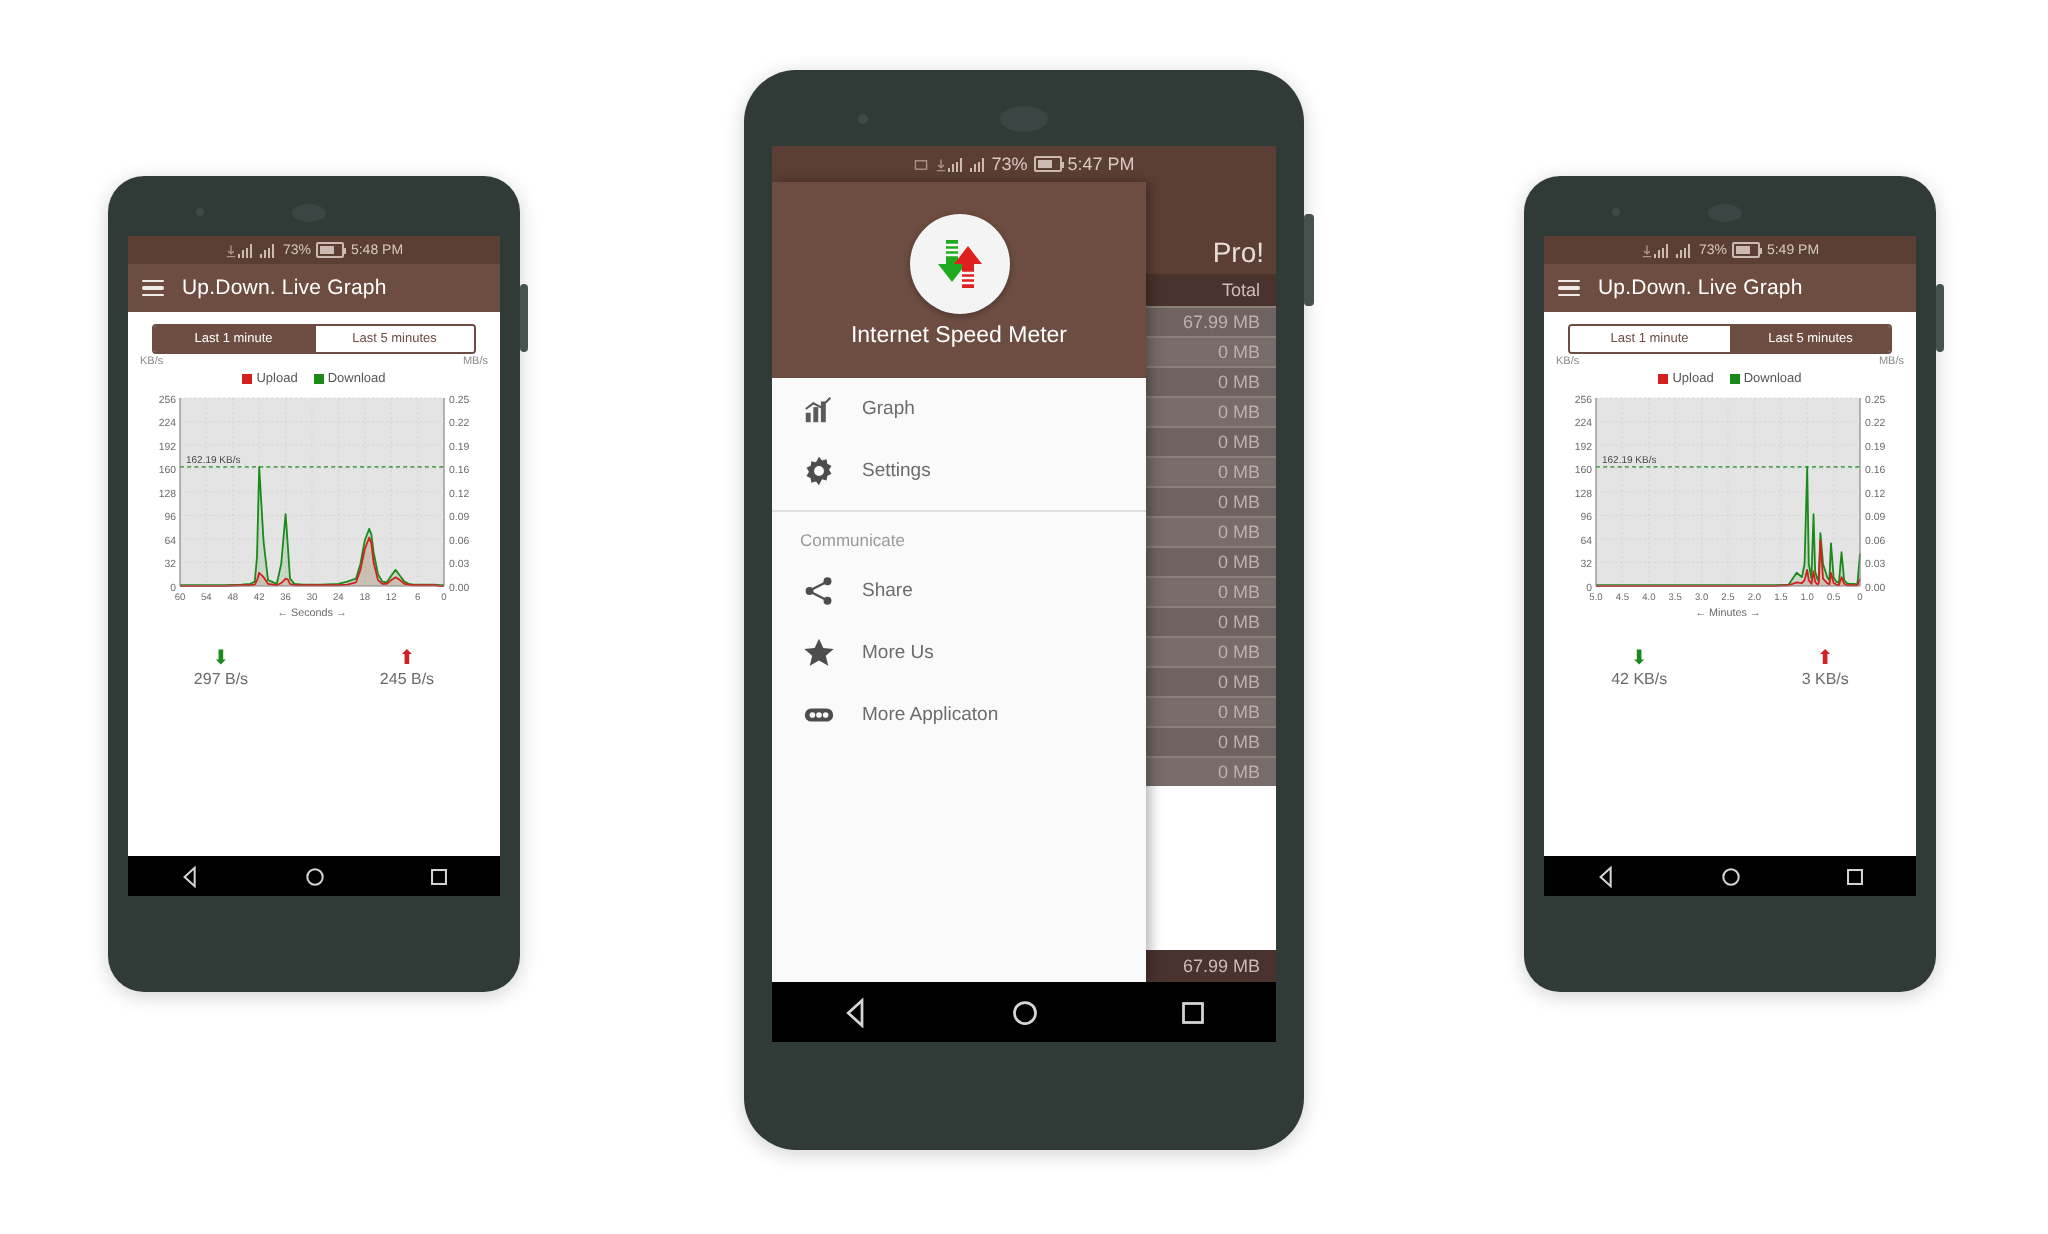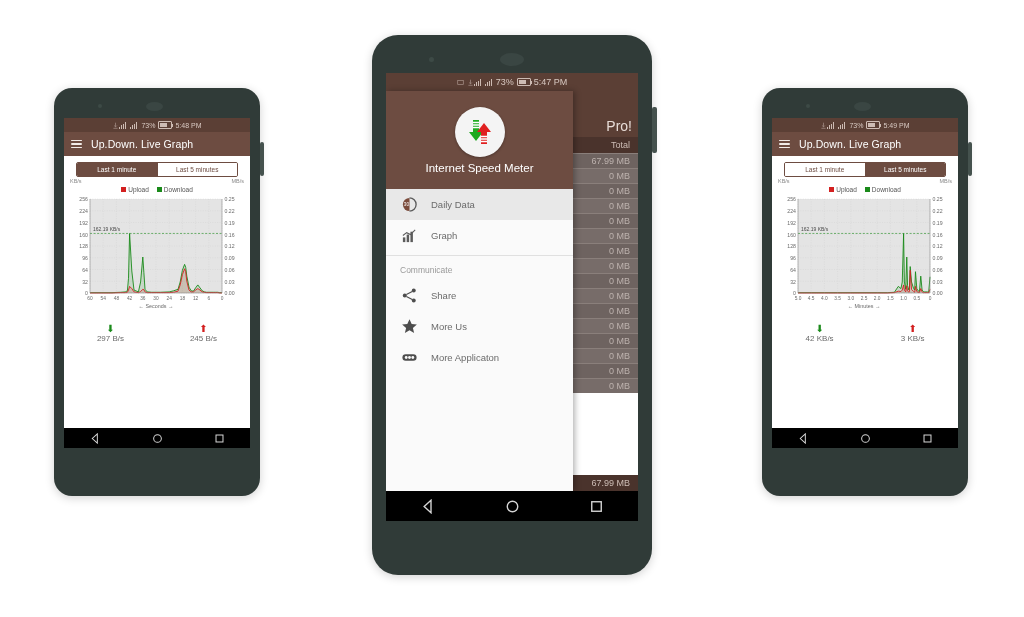"Daily Data" div.ditem { html: <div> <span> <svg> <path></path> <path></path> <text>30</text> </svg> </span> <span>Daily Data</span> </div> -> none }
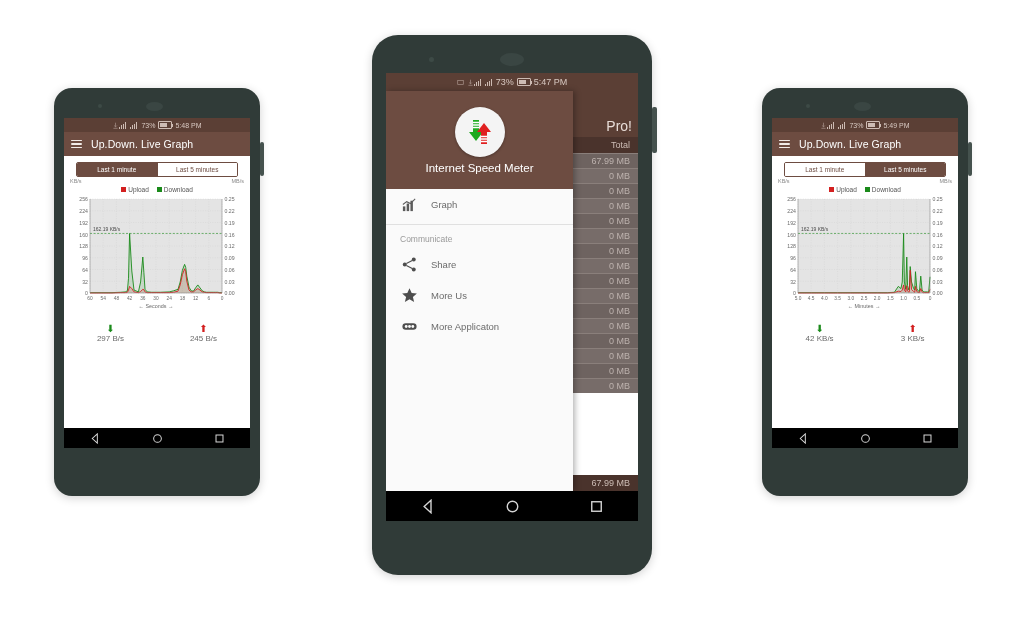"Settings" div.ditem { html: none -> <div> <span> <svg> <path></path> <circle></circle> </svg> </span> <span>Settings</span> </div> }
